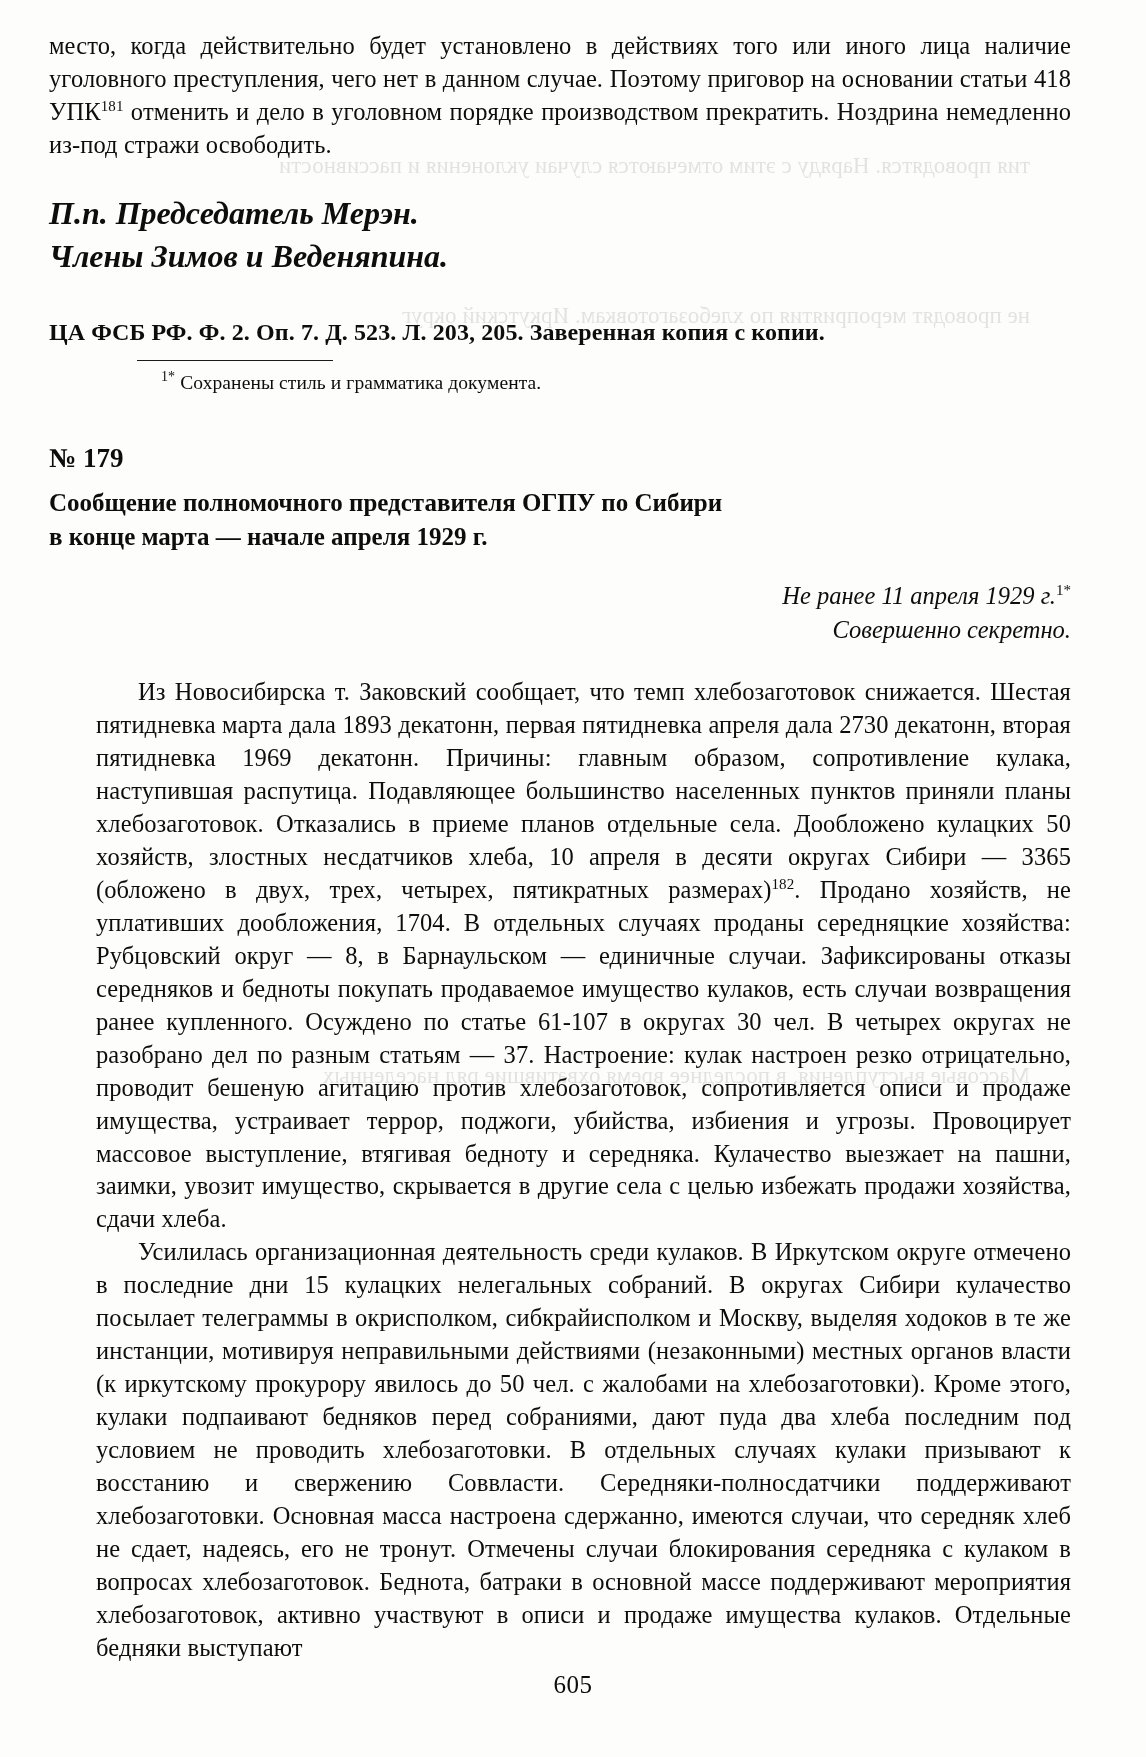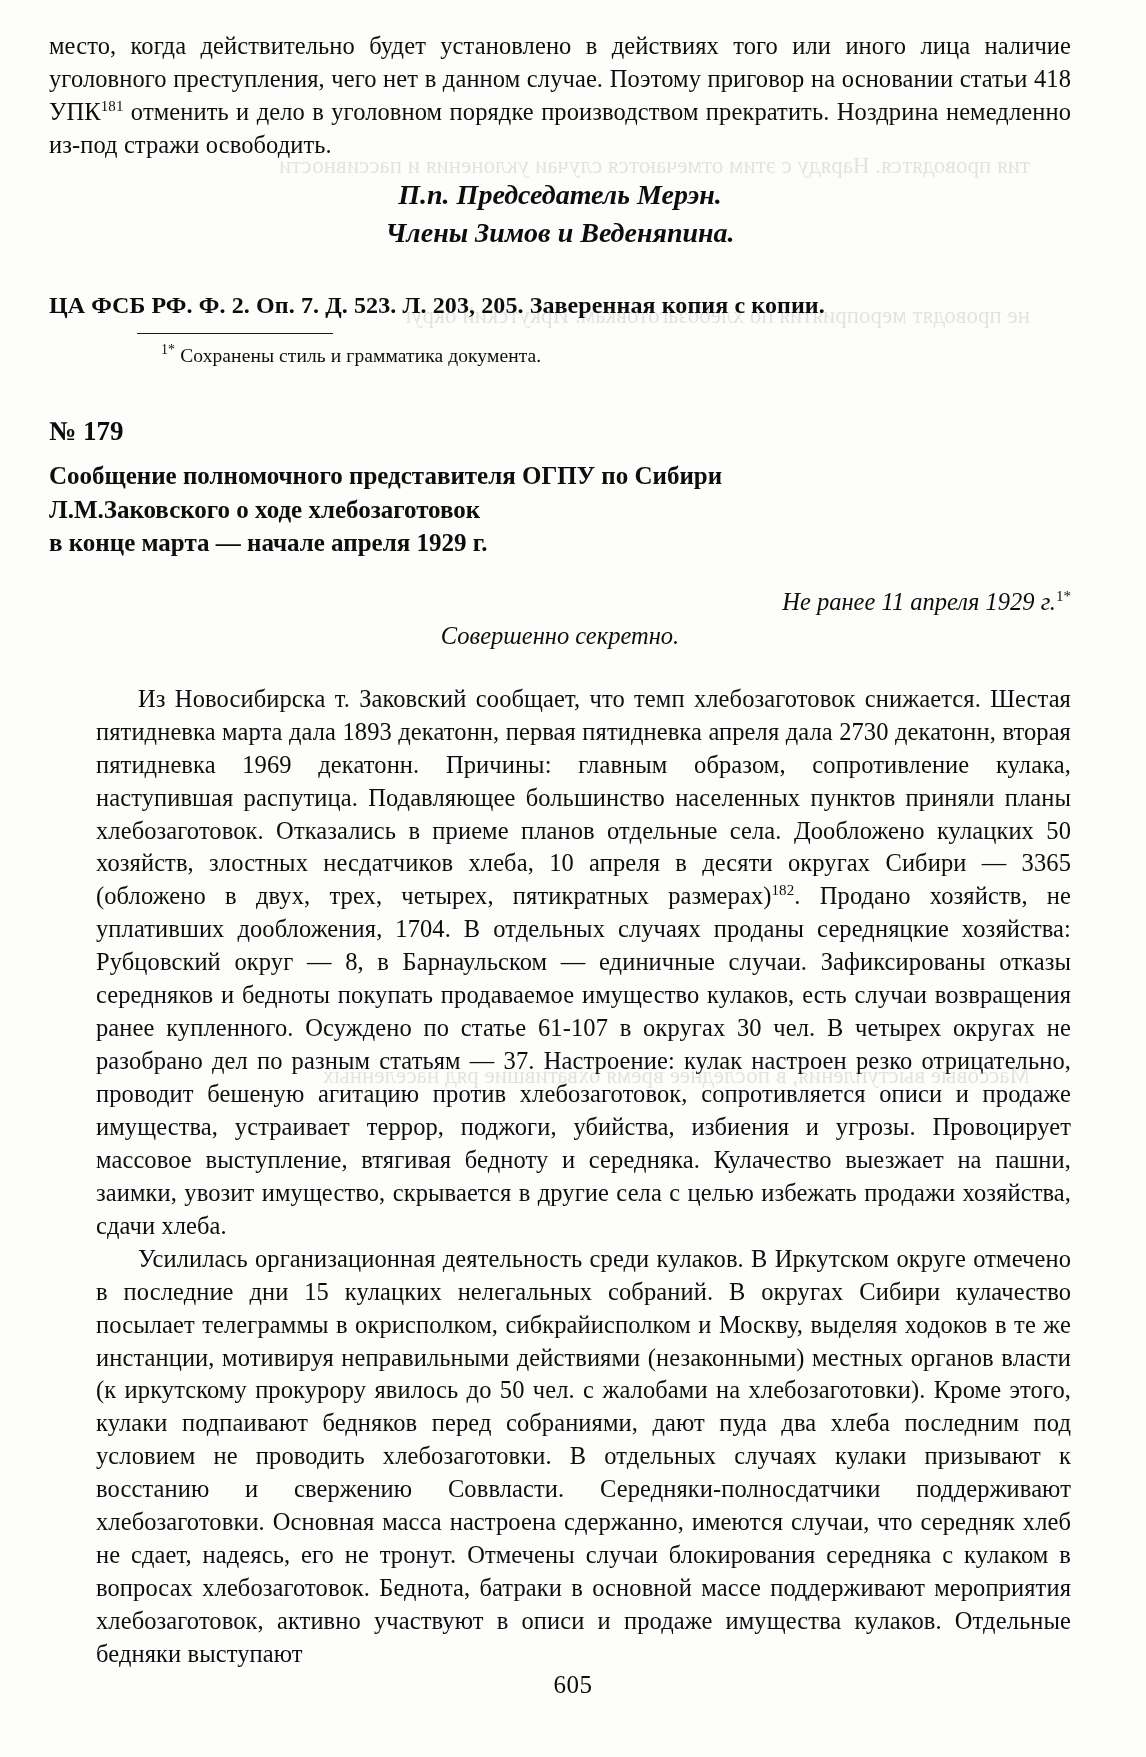"П.п. Председатель Мерэн." .signature-block { font-size: 28px -> 32px; margin-top: 14px -> 30px; text-align: center -> left }
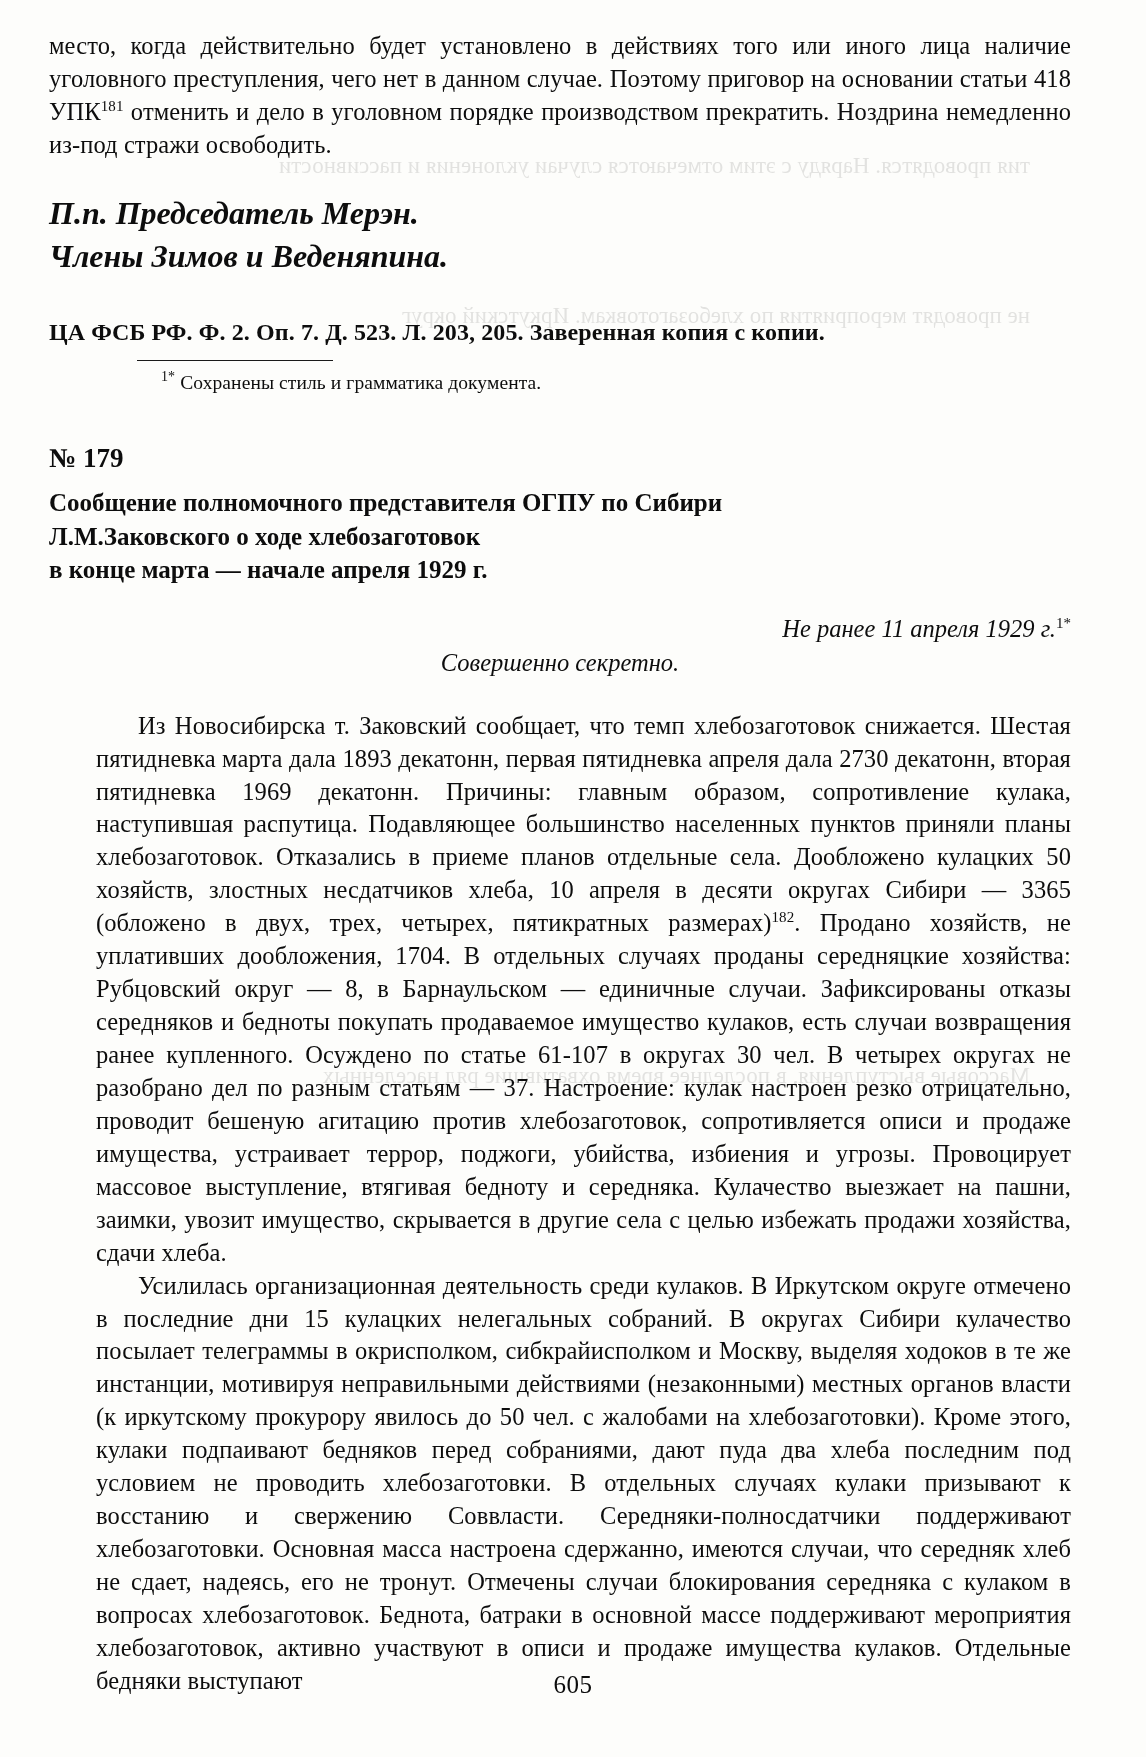"Л.М.Заковского о ходе хлебозаготовок" div { html: <div>Л.М.Заковского о ходе хлебозаготовок</div> -> none }
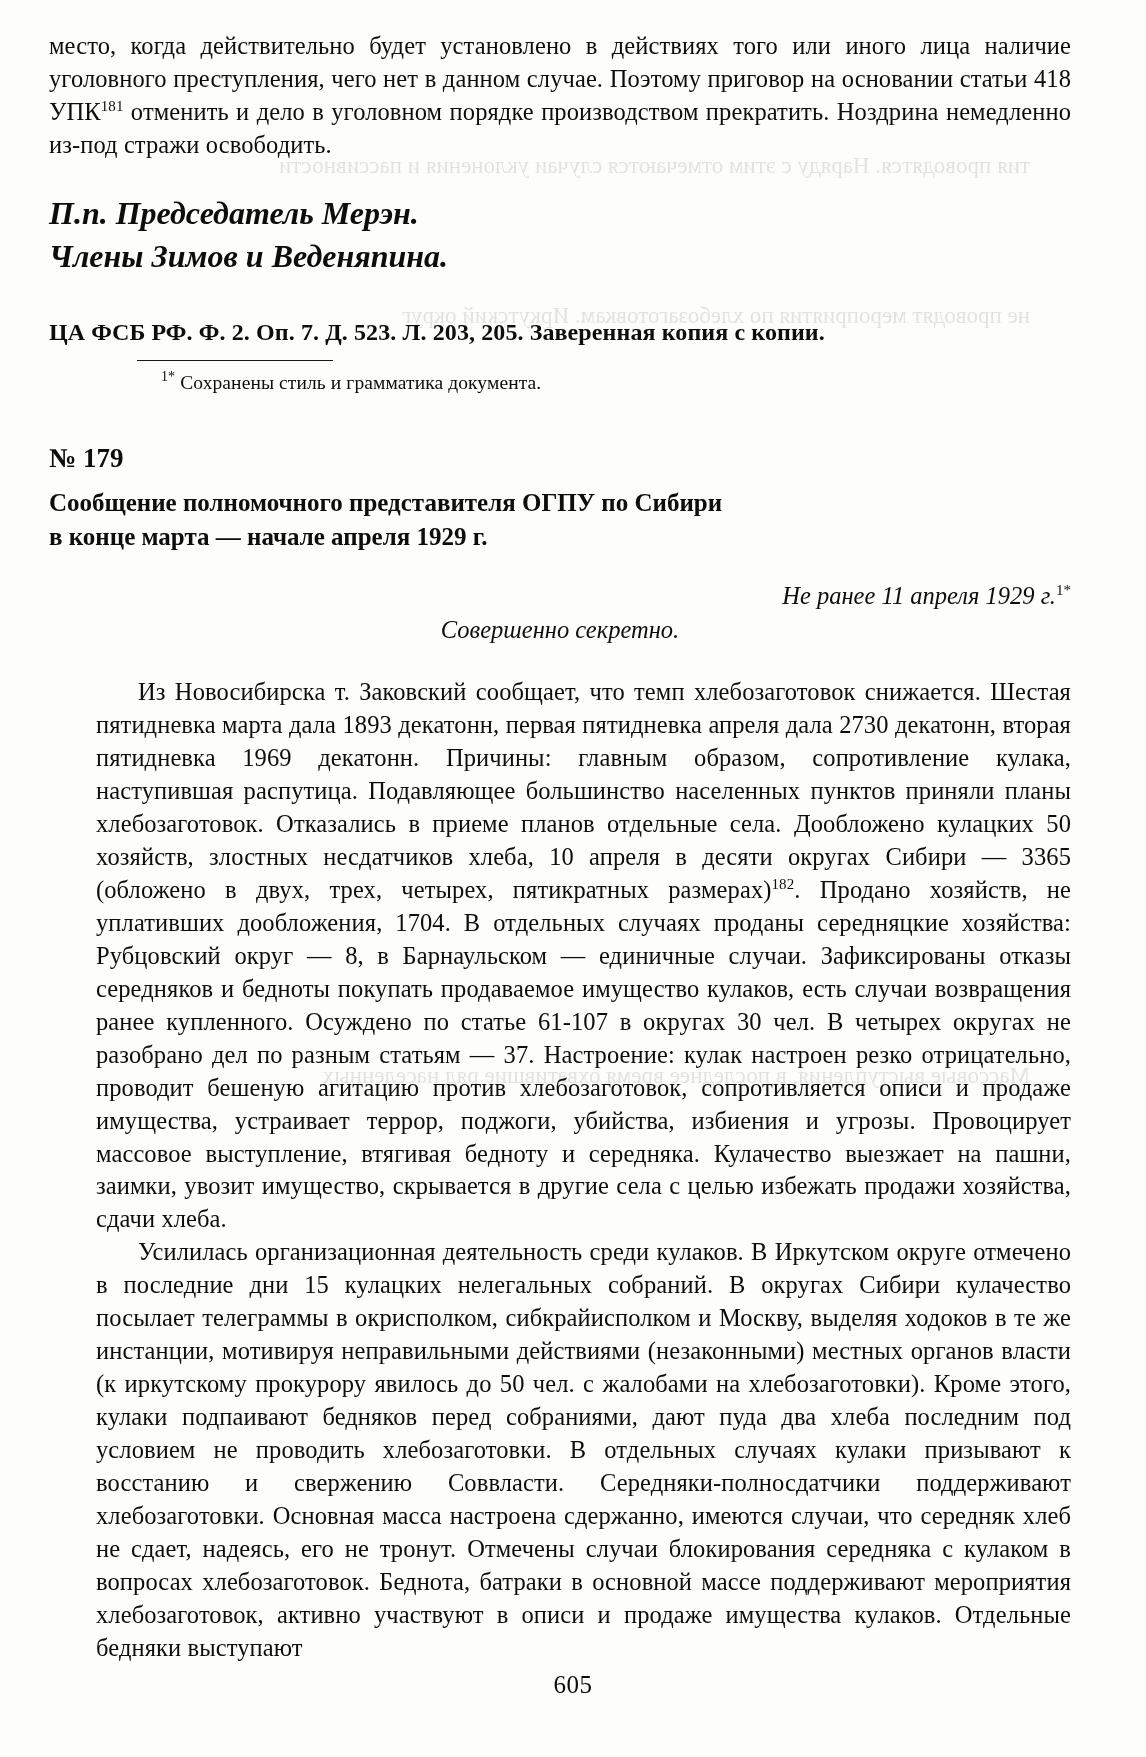"Совершенно секретно." .doc-meta .secret { text-align: center -> none }
